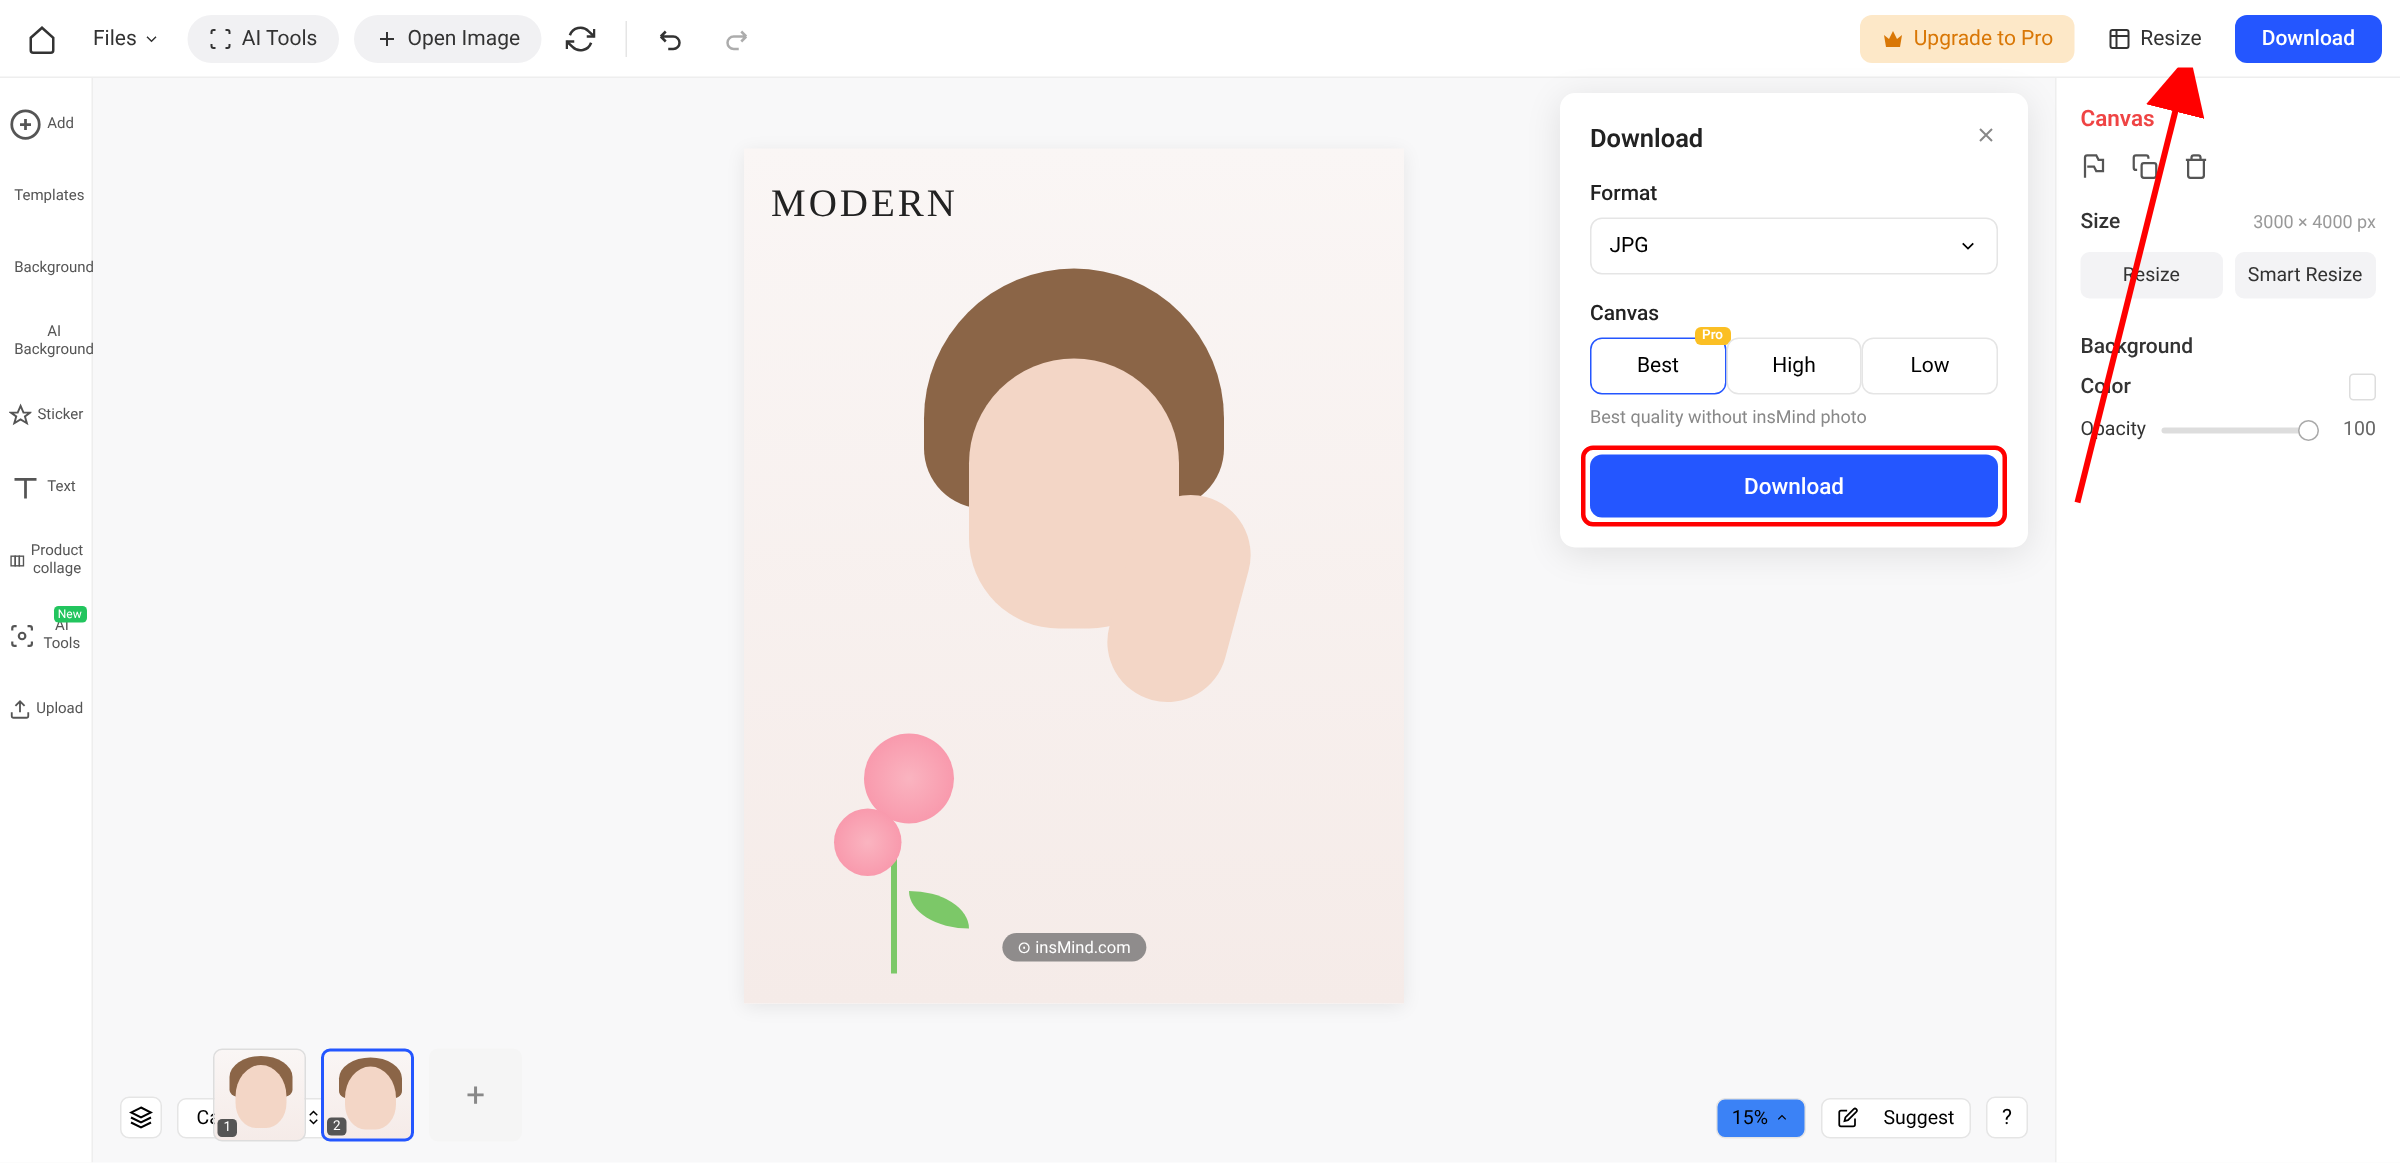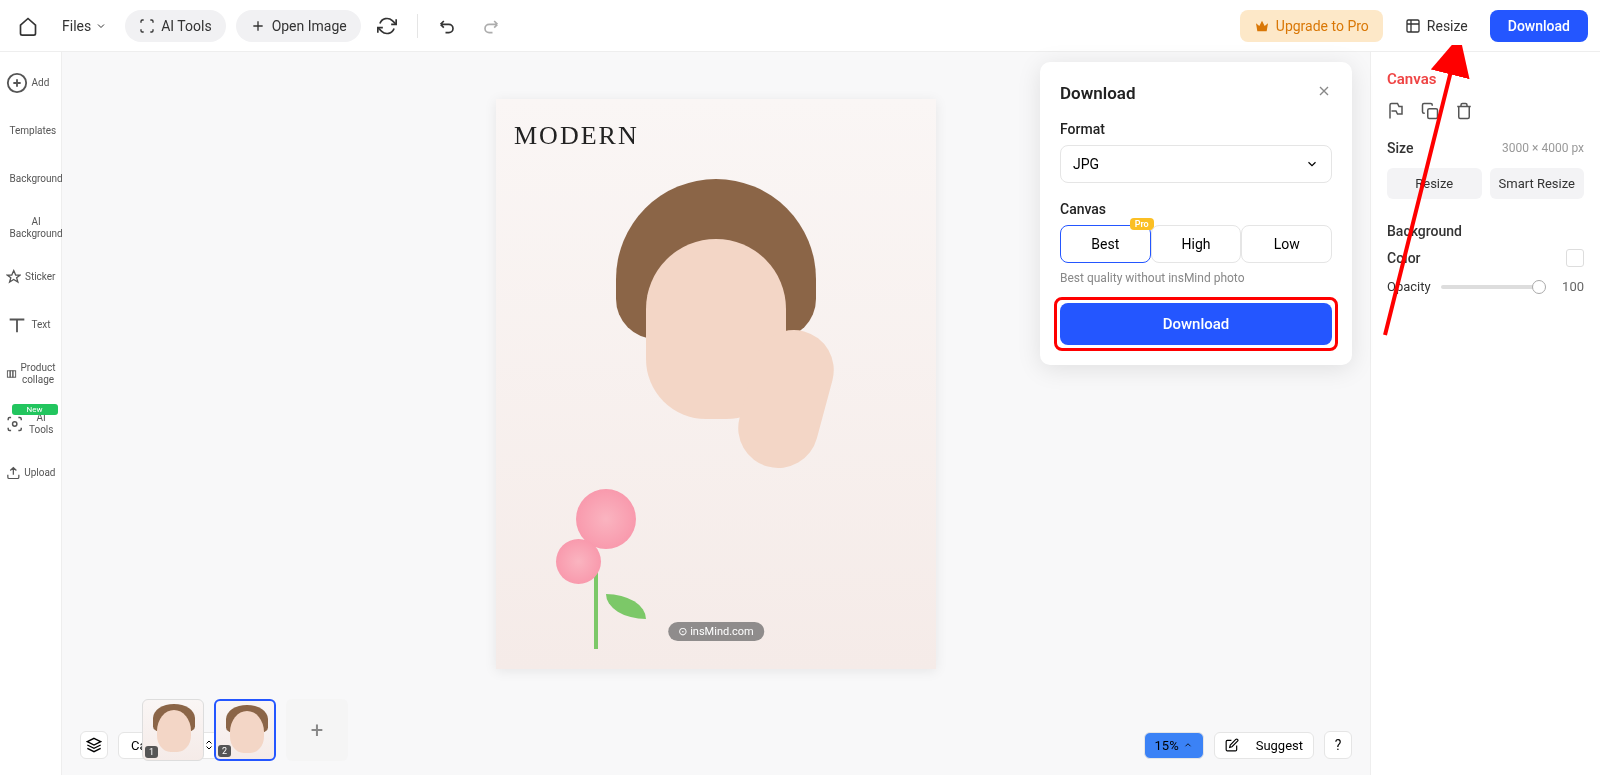"New" .badge-new { padding: 1px 15px -> 1px 3px }
